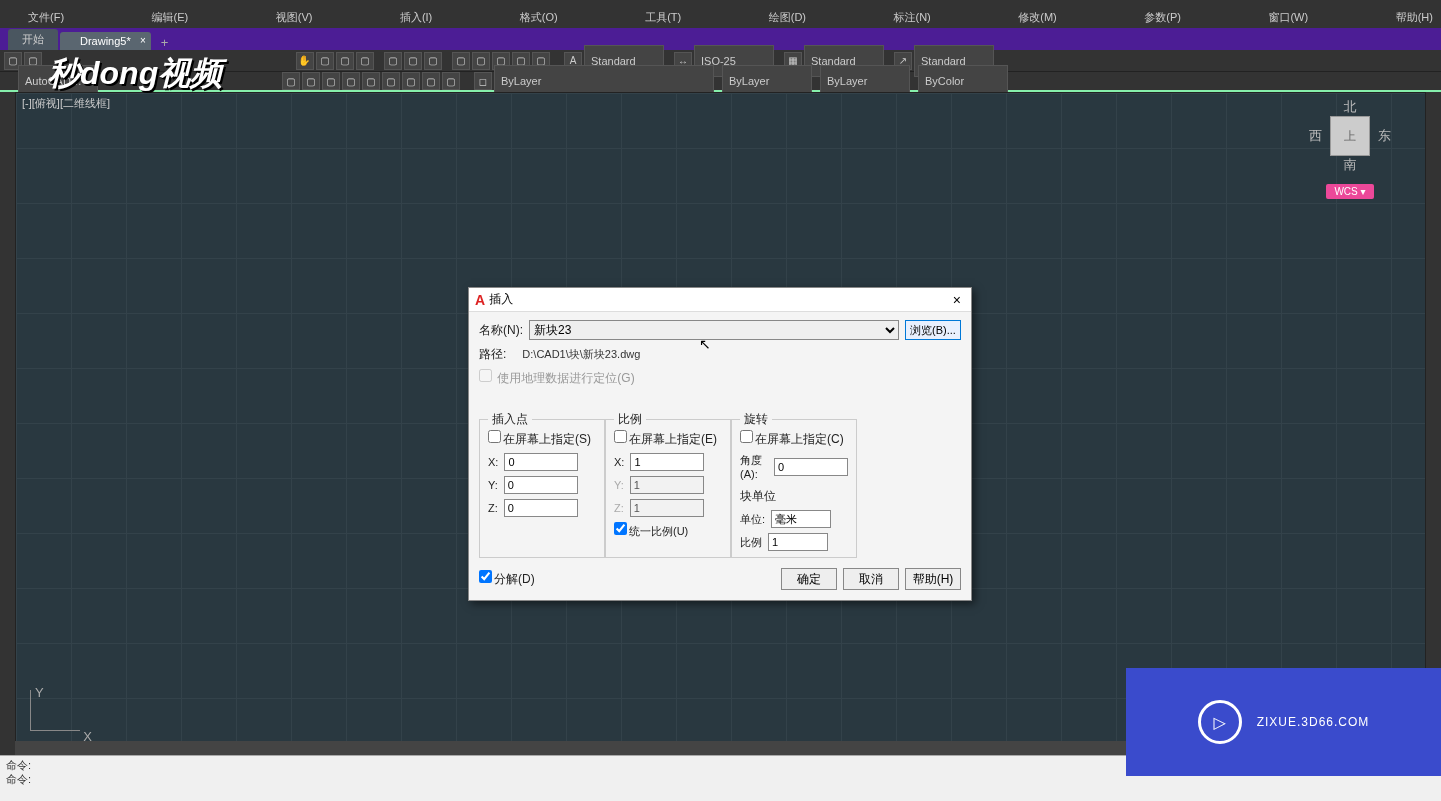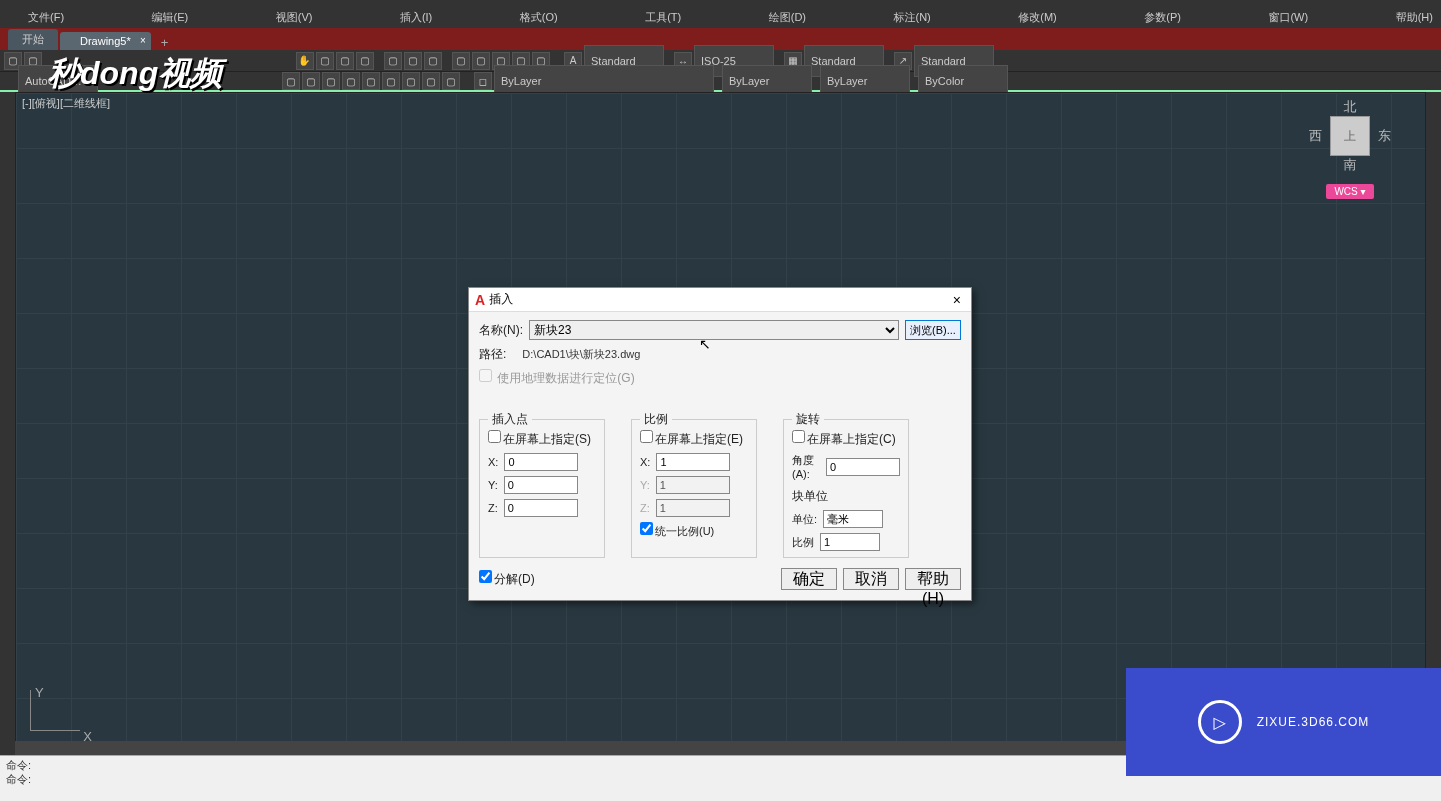"开始" .tab-row { background: #7f1d1d -> #4c1d95 }
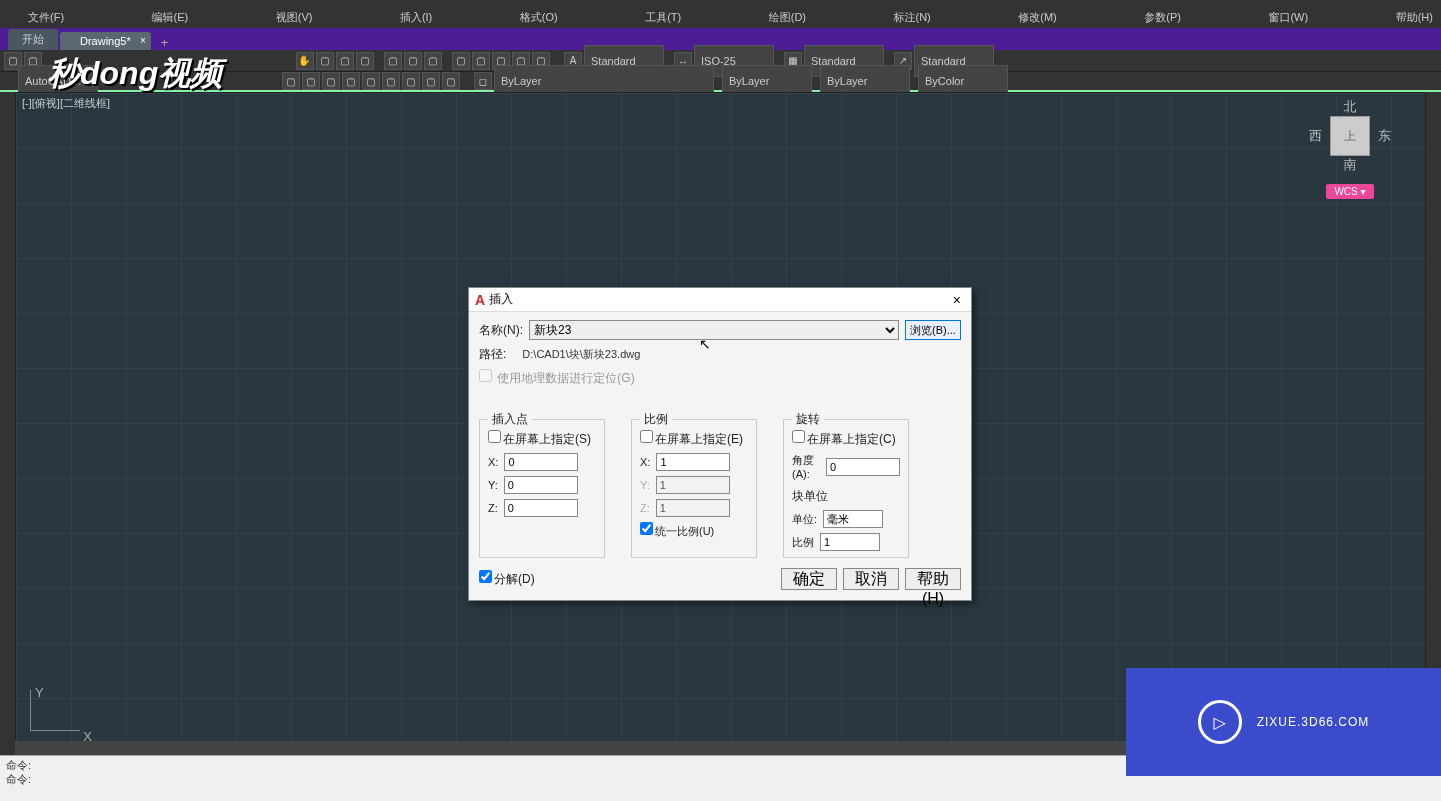"插入点" .groups { gap: 26px -> 0 }
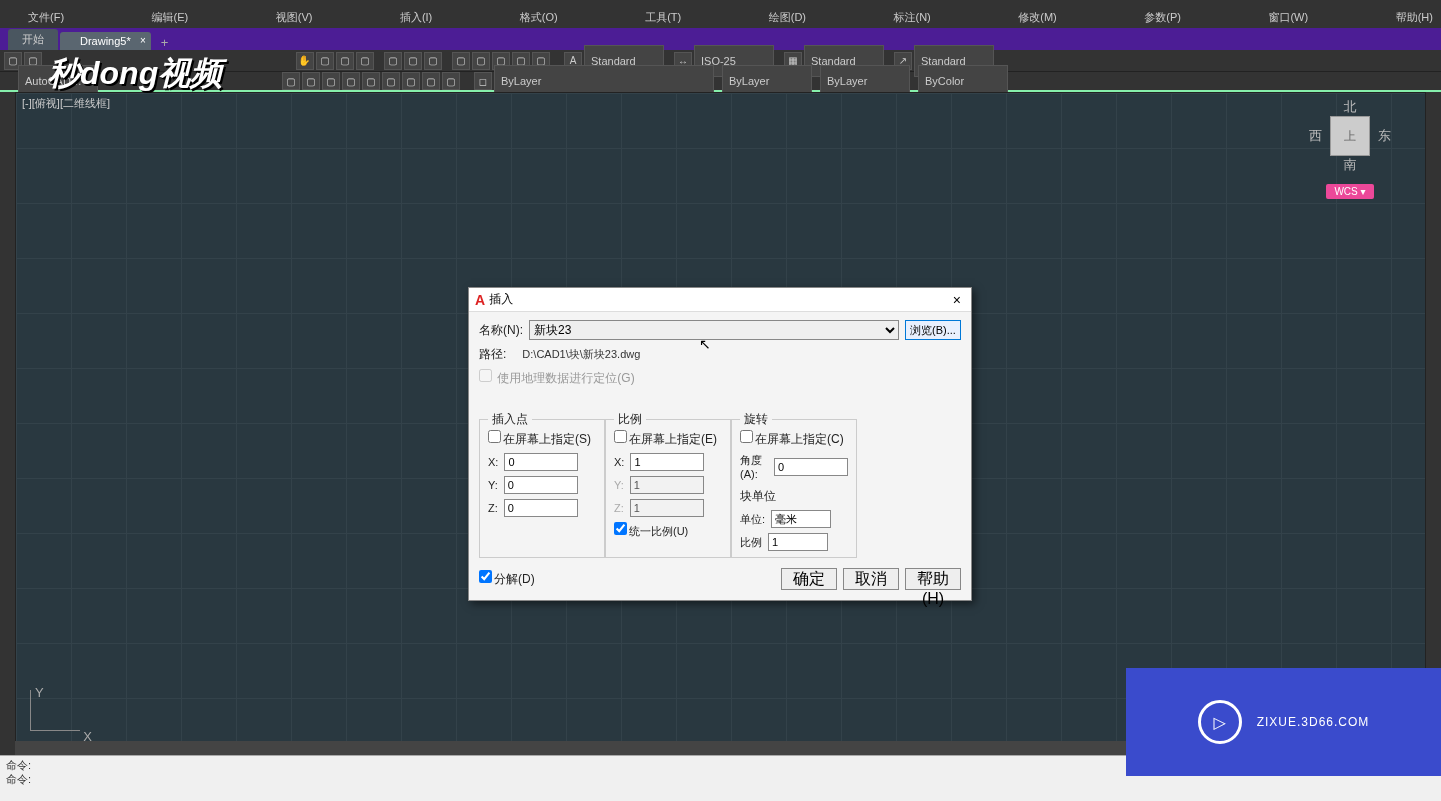"确定" .dlg-btn { font-size: 16px -> 12px }
